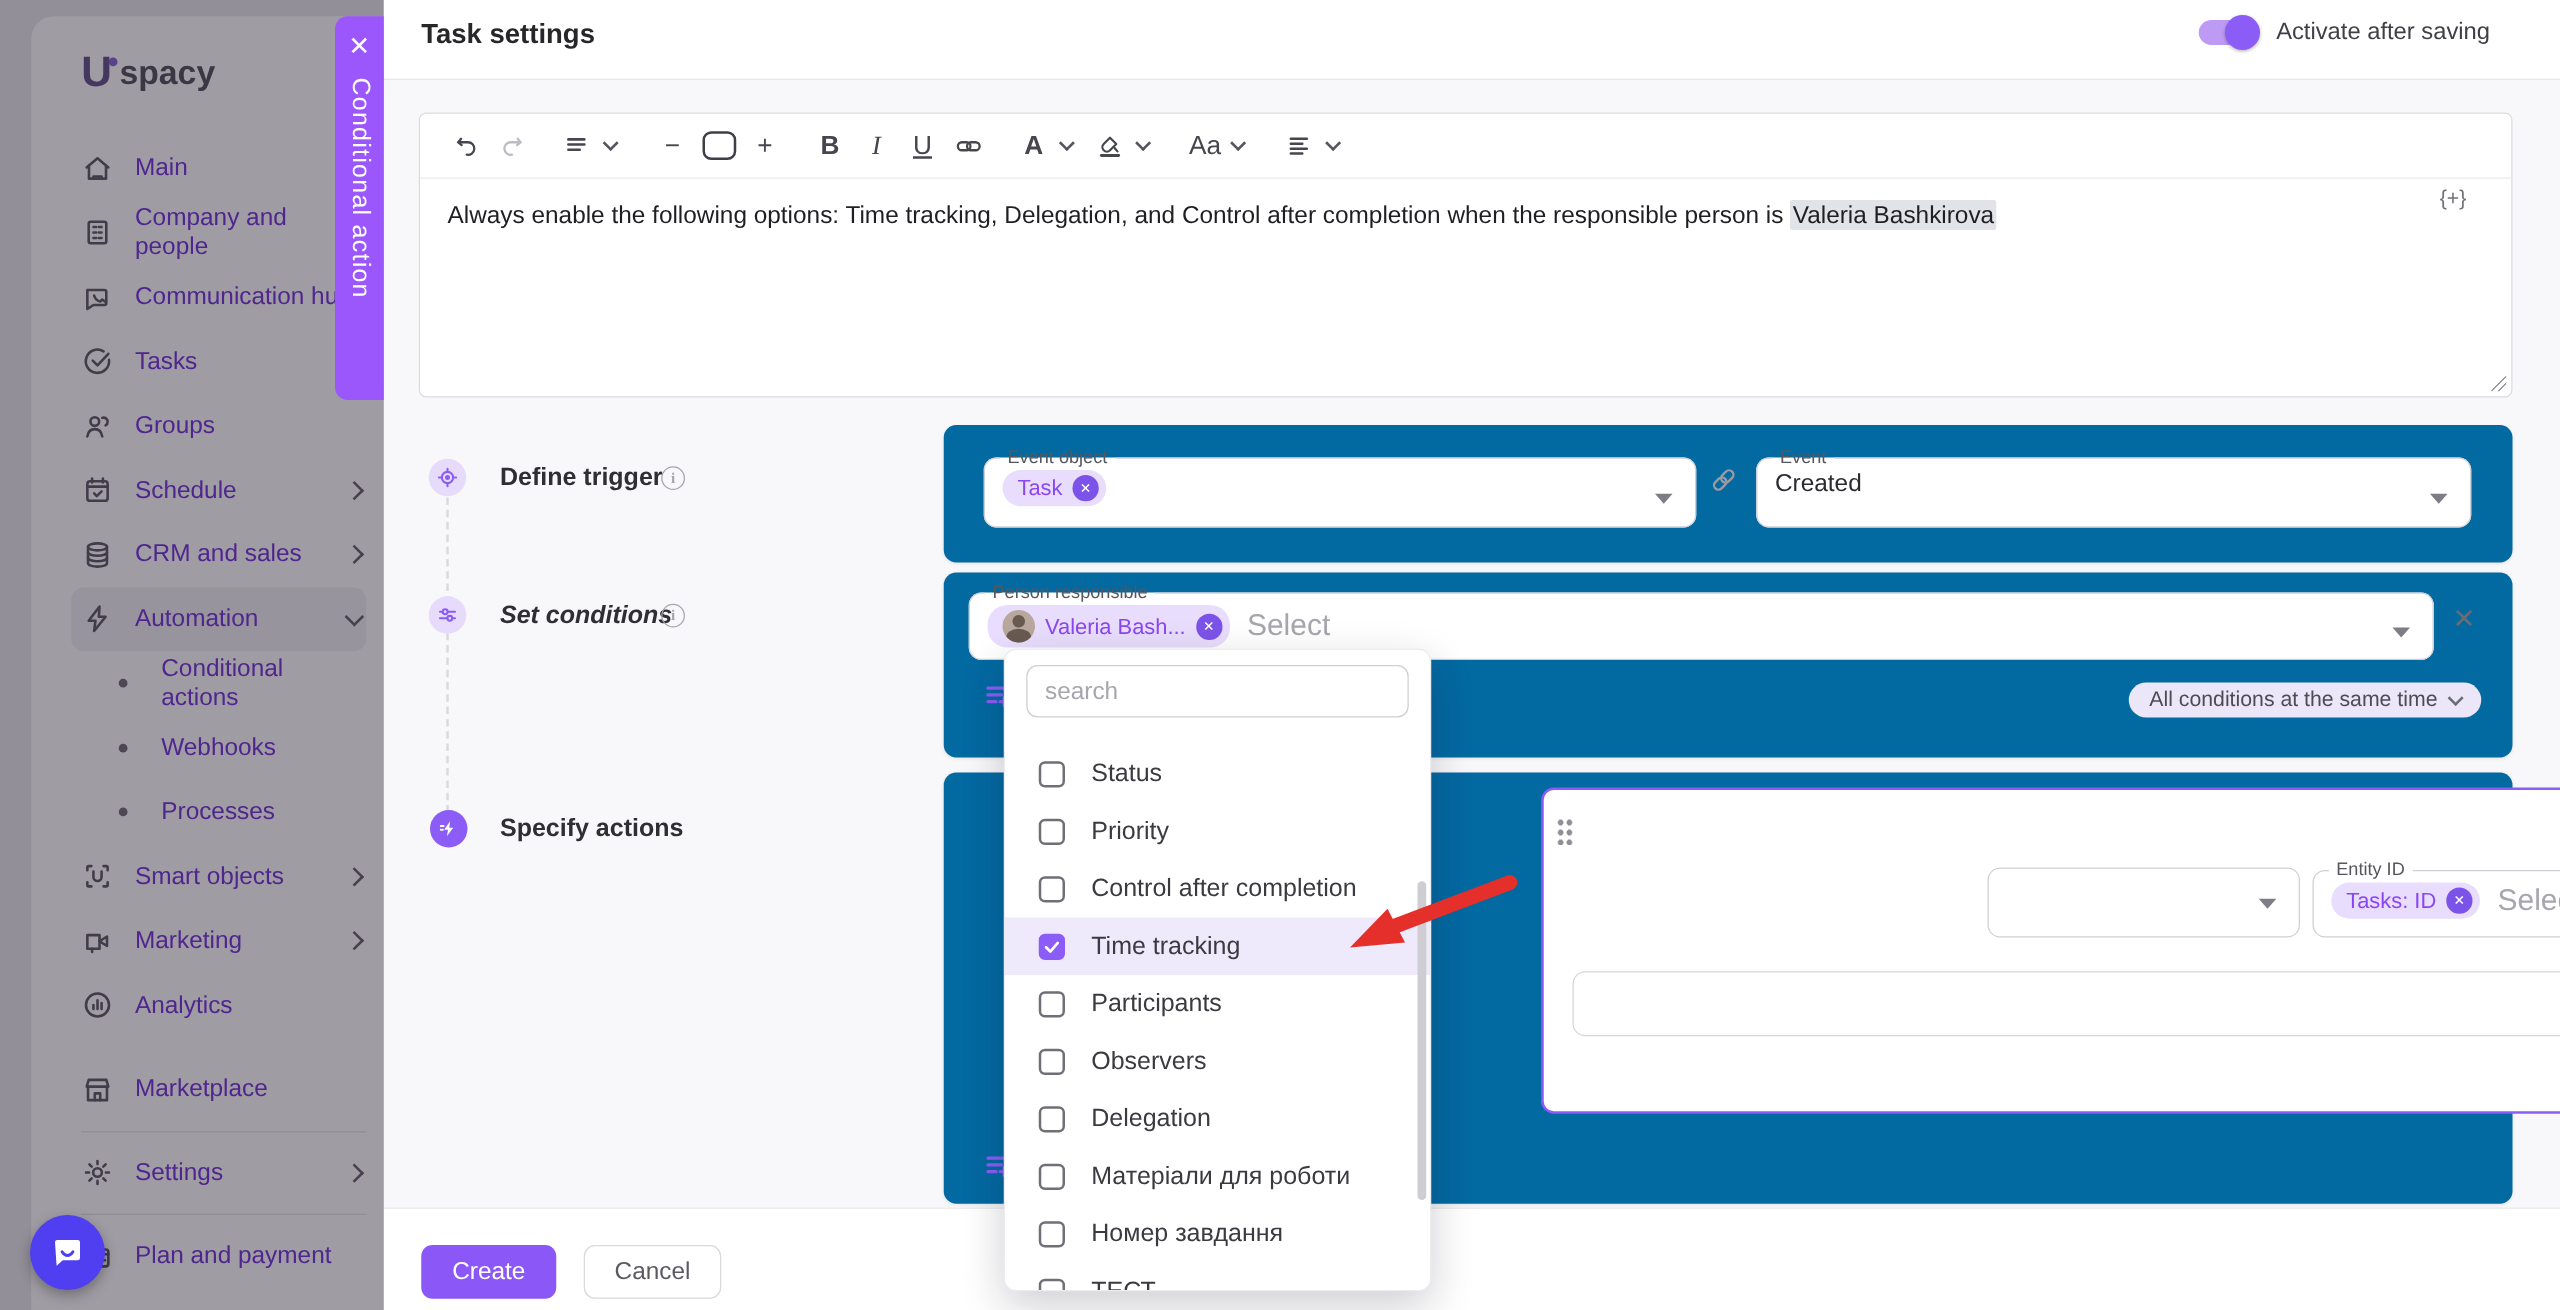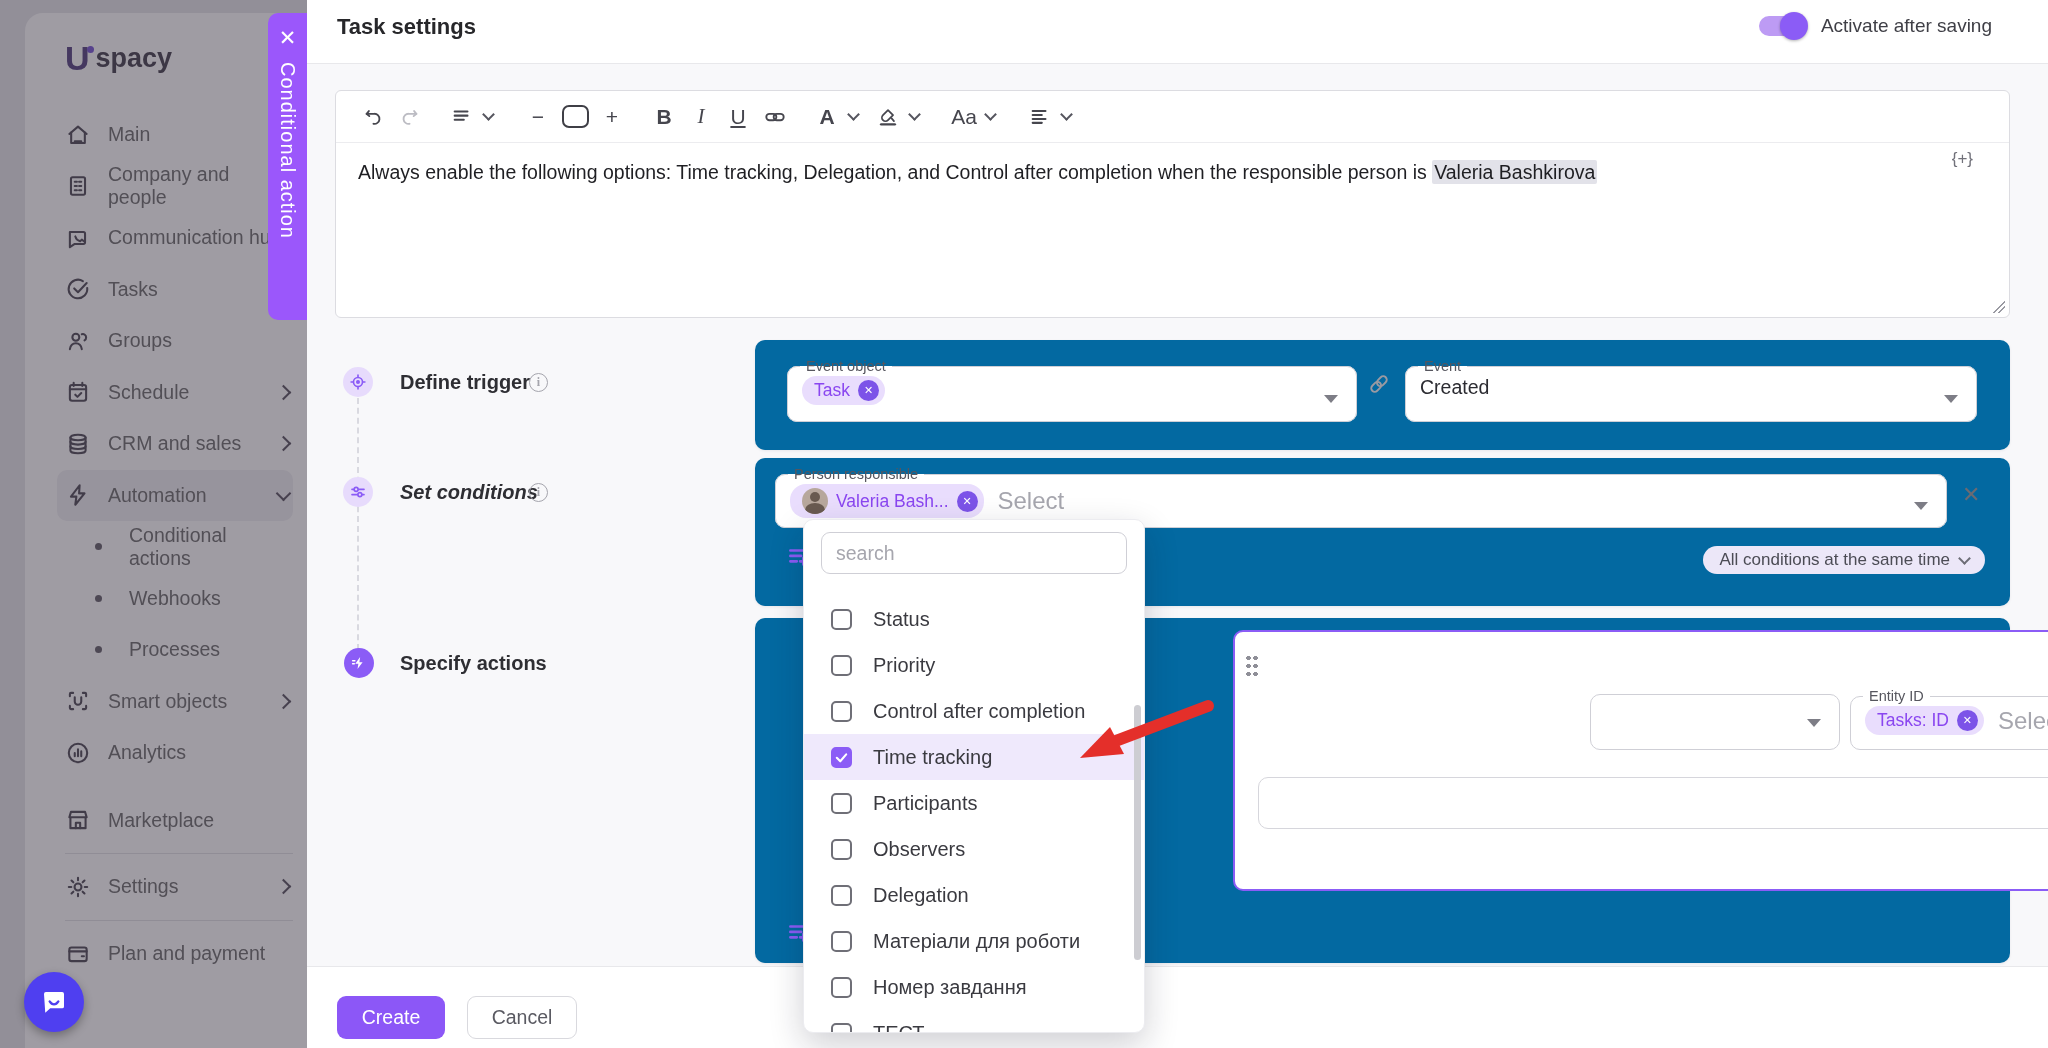"Main" .side-item { color: #737373 -> #6d28d9 }
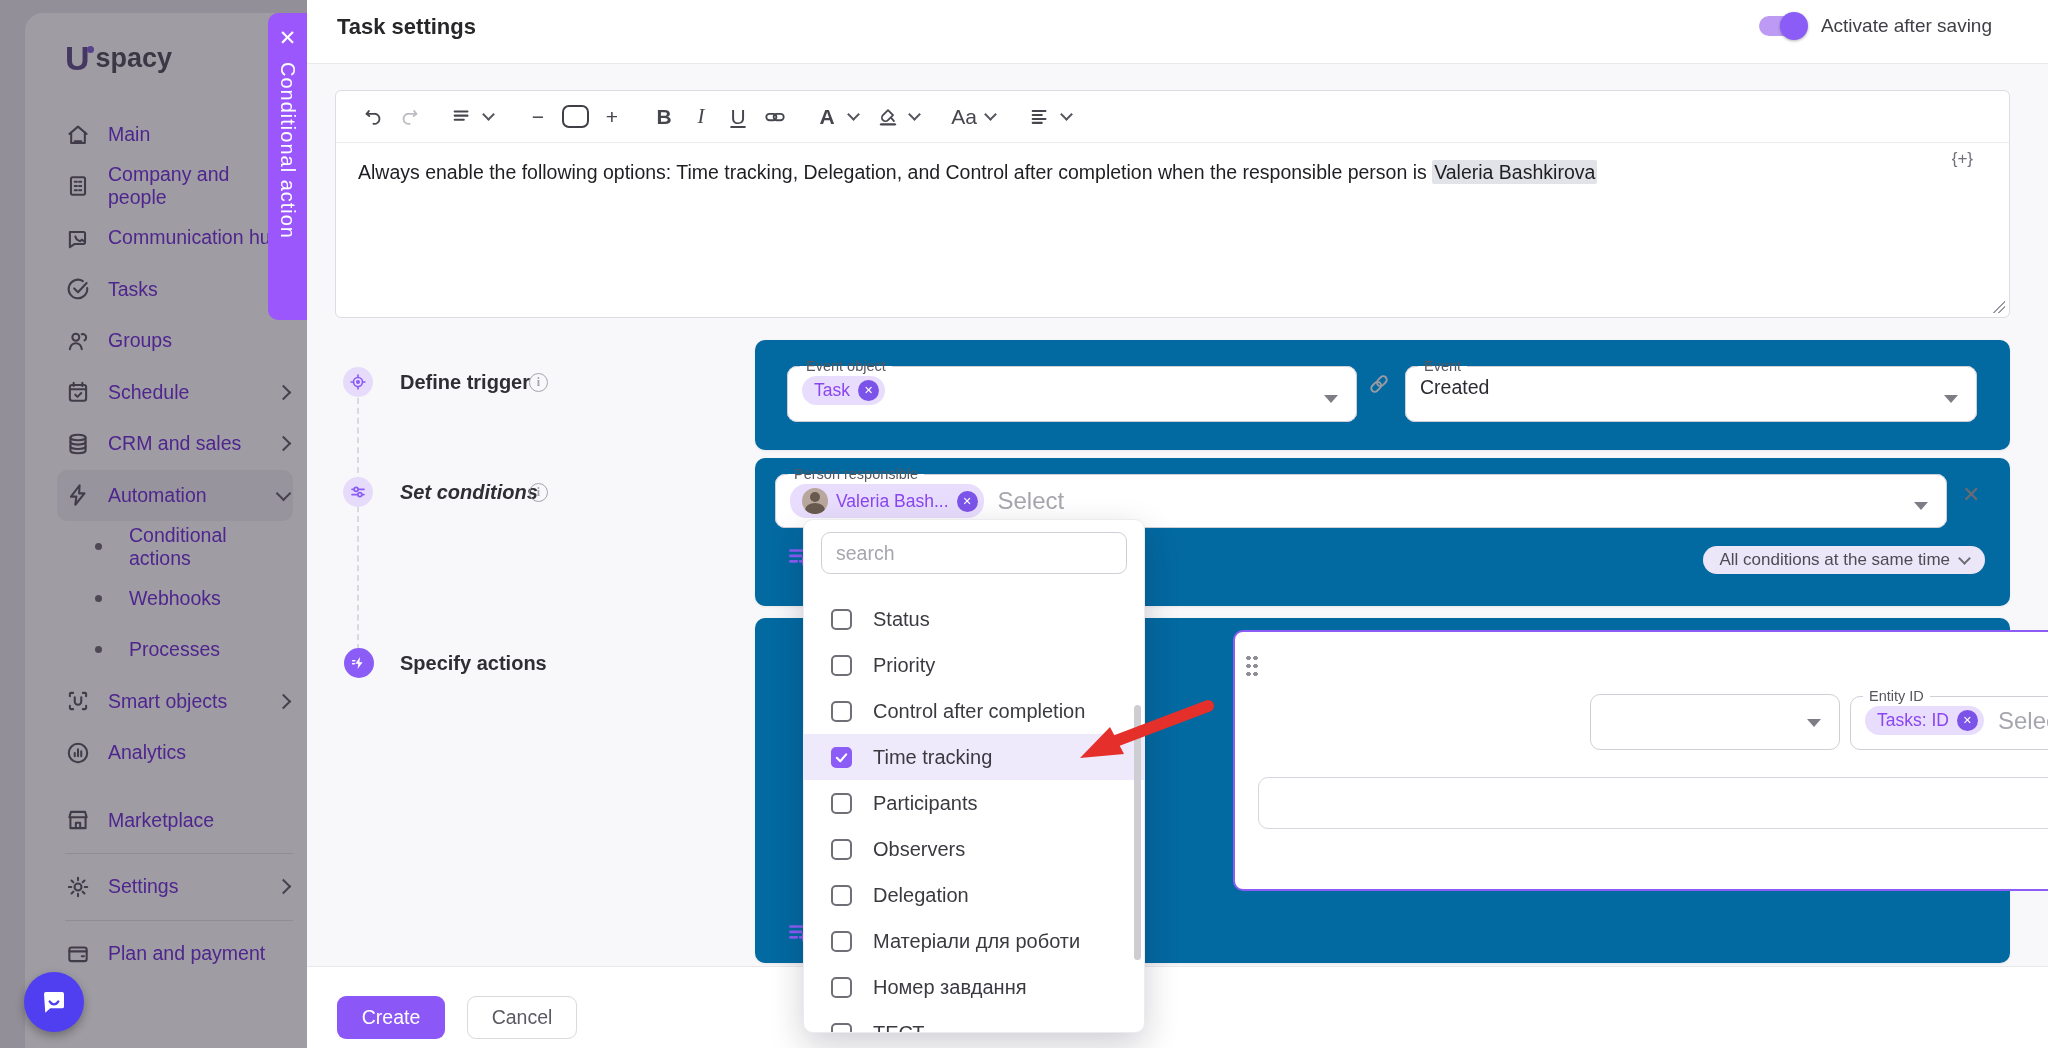"Marketing" div.side-item { html: none -> <div> <span> <svg> <path></path> <path></path> <path></path> </svg> </span> <span>Marketing</span> <span></span> </div> }
